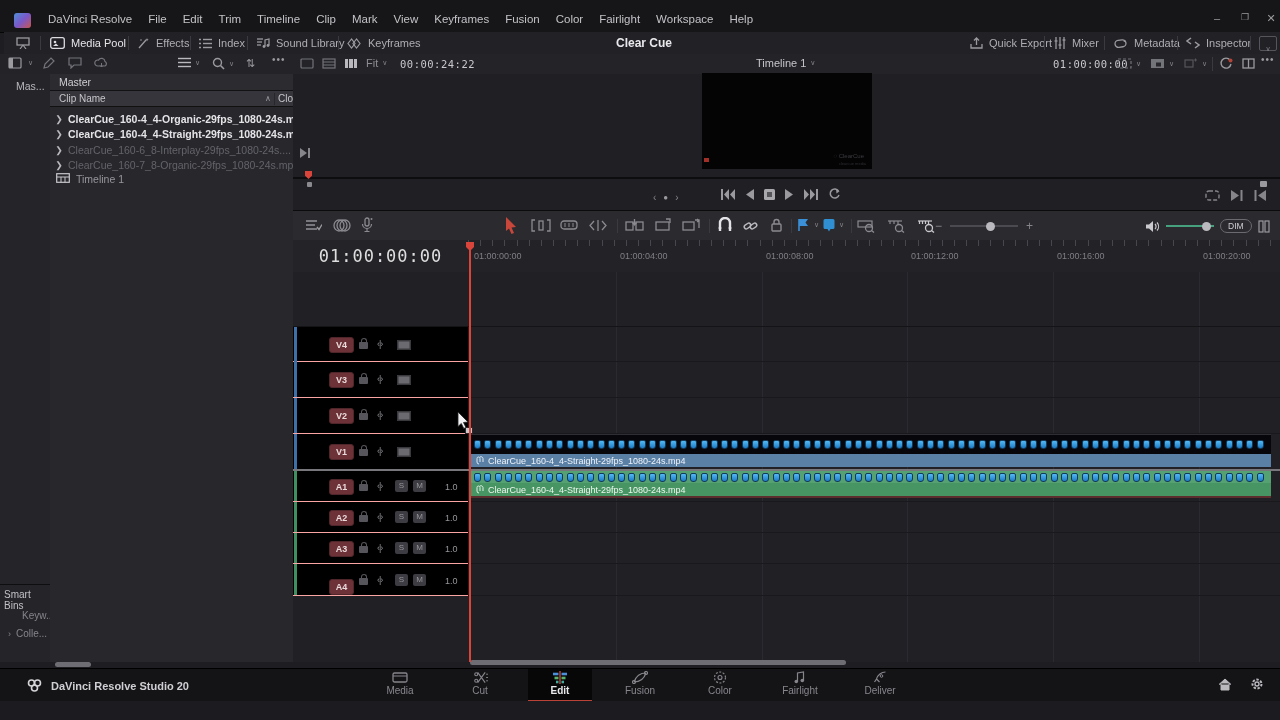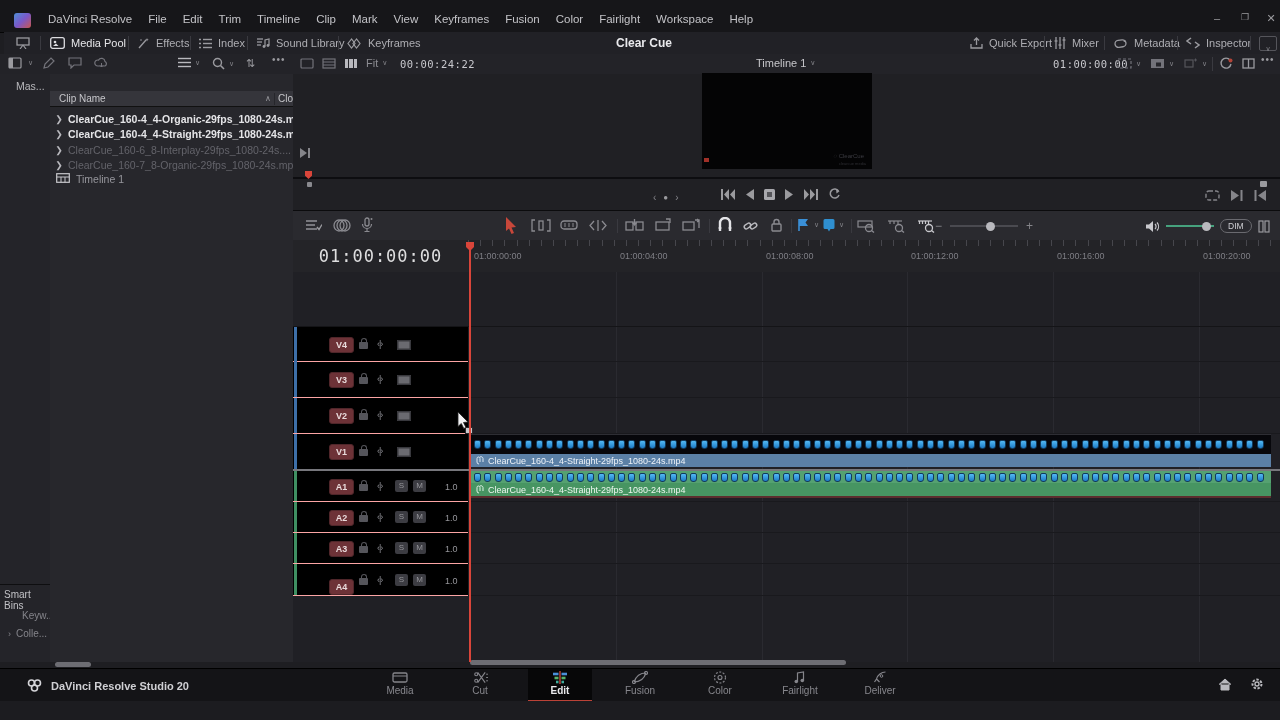"Master" div { html: none -> <div> <span>Master</span> </div> }
